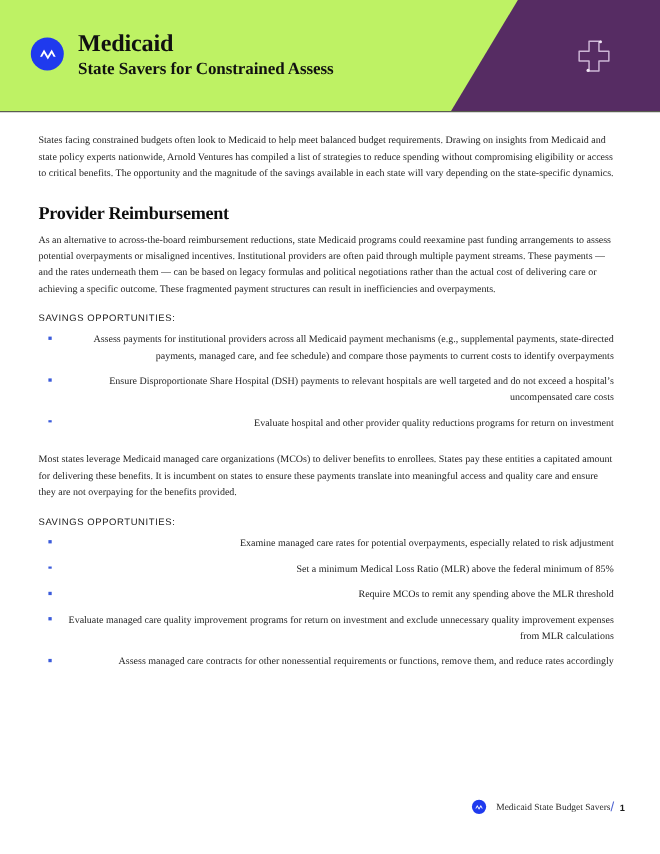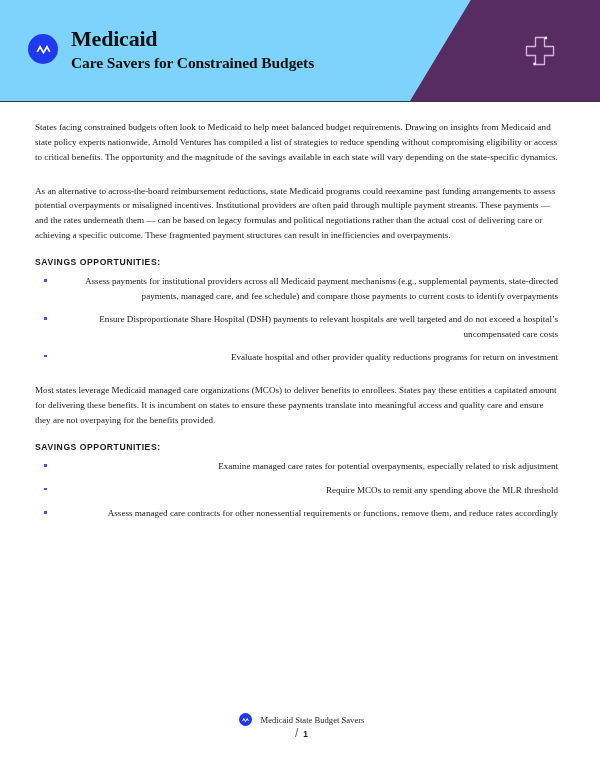"Medicaid" .header { background: #7dd3fc -> #bef264 }
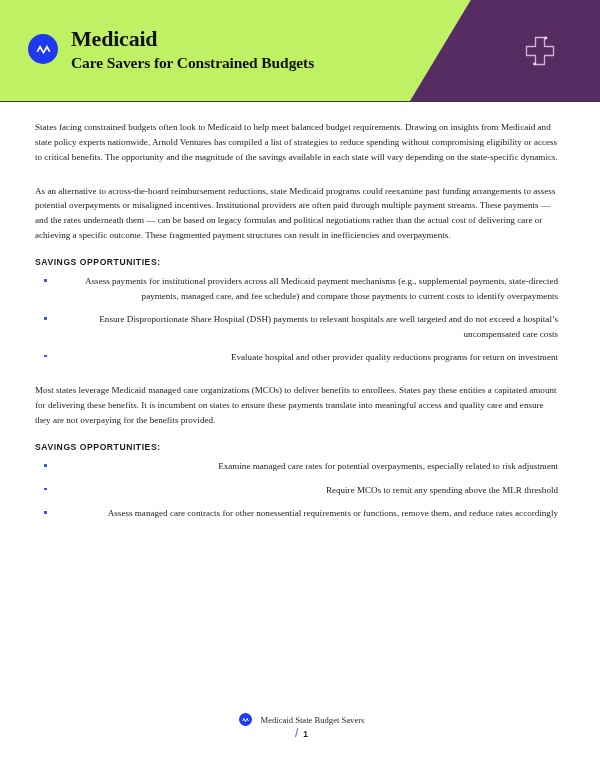"Care Savers for Constrained Budgets" div.header-subtitle { text: Care Savers for Constrained Budgets -> State Savers for Constrained Assess }
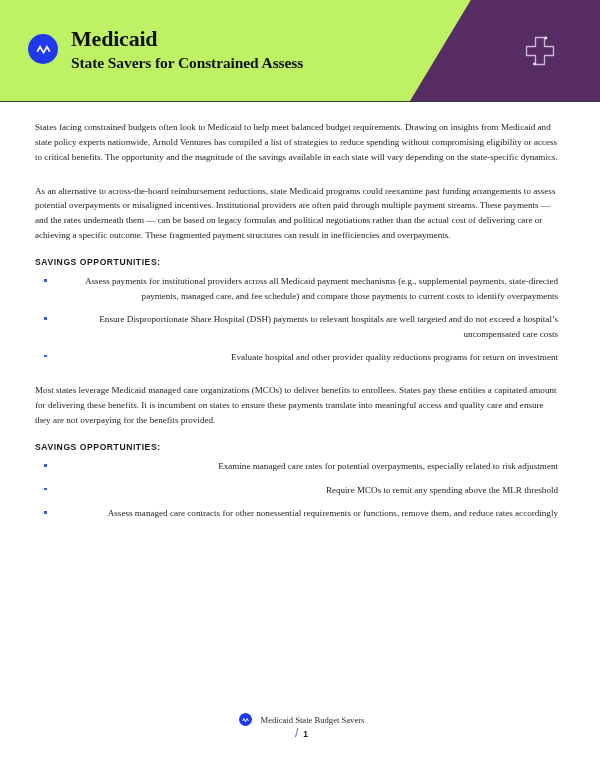"Provider Reimbursement" h2.section-heading { html: none -> <h2>Provider Reimbursement</h2> }
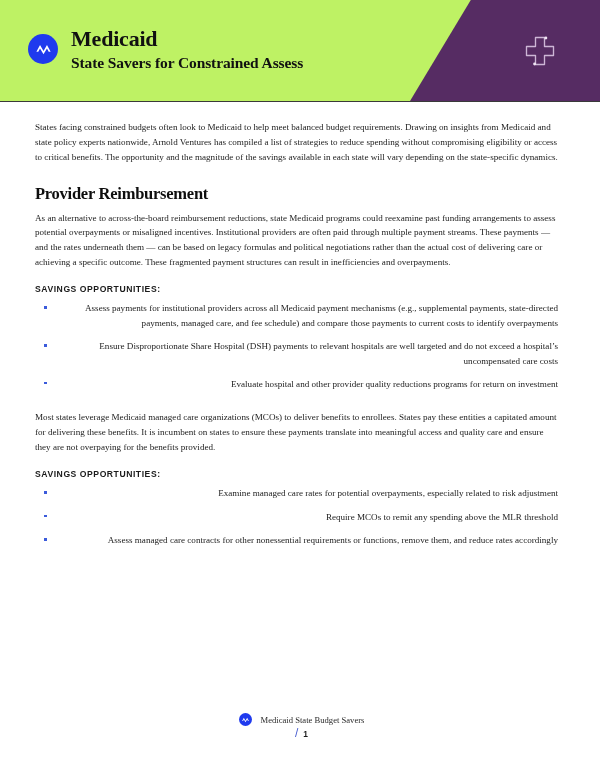"SAVINGS OPPORTUNITIES:" .savings-label { font-weight: bold -> normal }
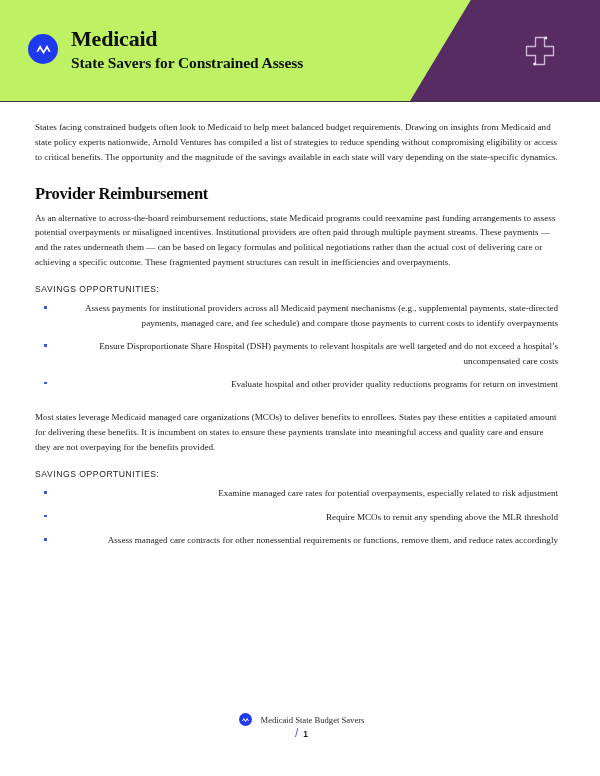"Set a minimum Medical Loss" span { html: none -> <span>Set a minimum Medical Loss Ratio (MLR) above the federal minimum of 85%</span> }
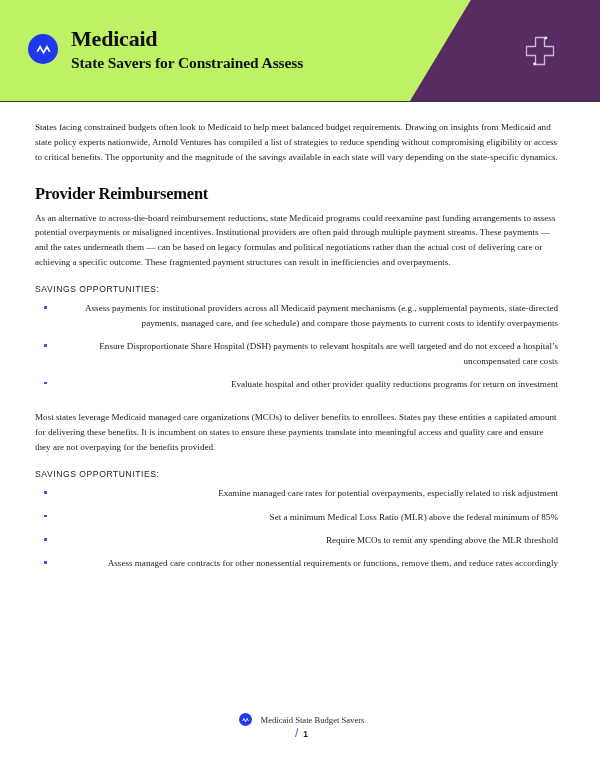"Evaluate managed care quality" li.bullet { html: none -> <li> <span></span> <span>Evaluate managed care quality improvement programs for return on investment and exclude unnecessary quality improvement expenses from MLR calculations</span> </li> }
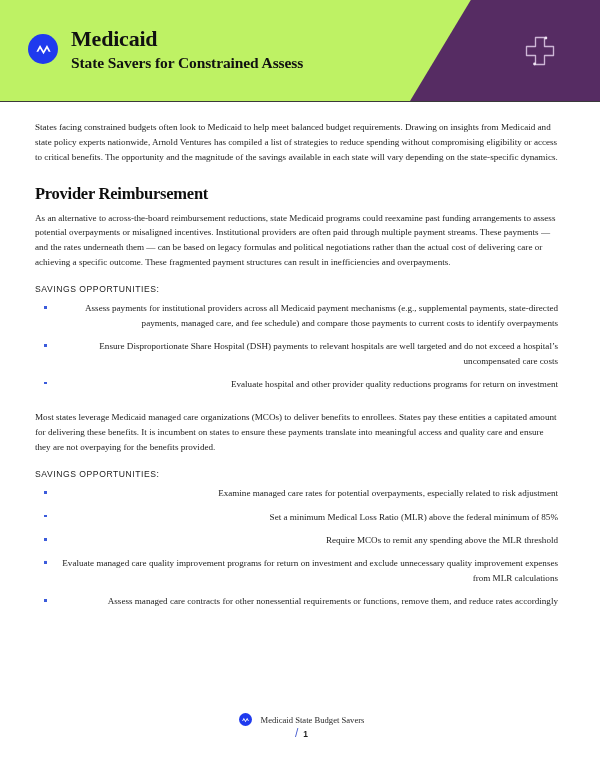"Medicaid State Budget Savers" .footer { flex-direction: column -> none; justify-content: flex-start -> flex-end }
